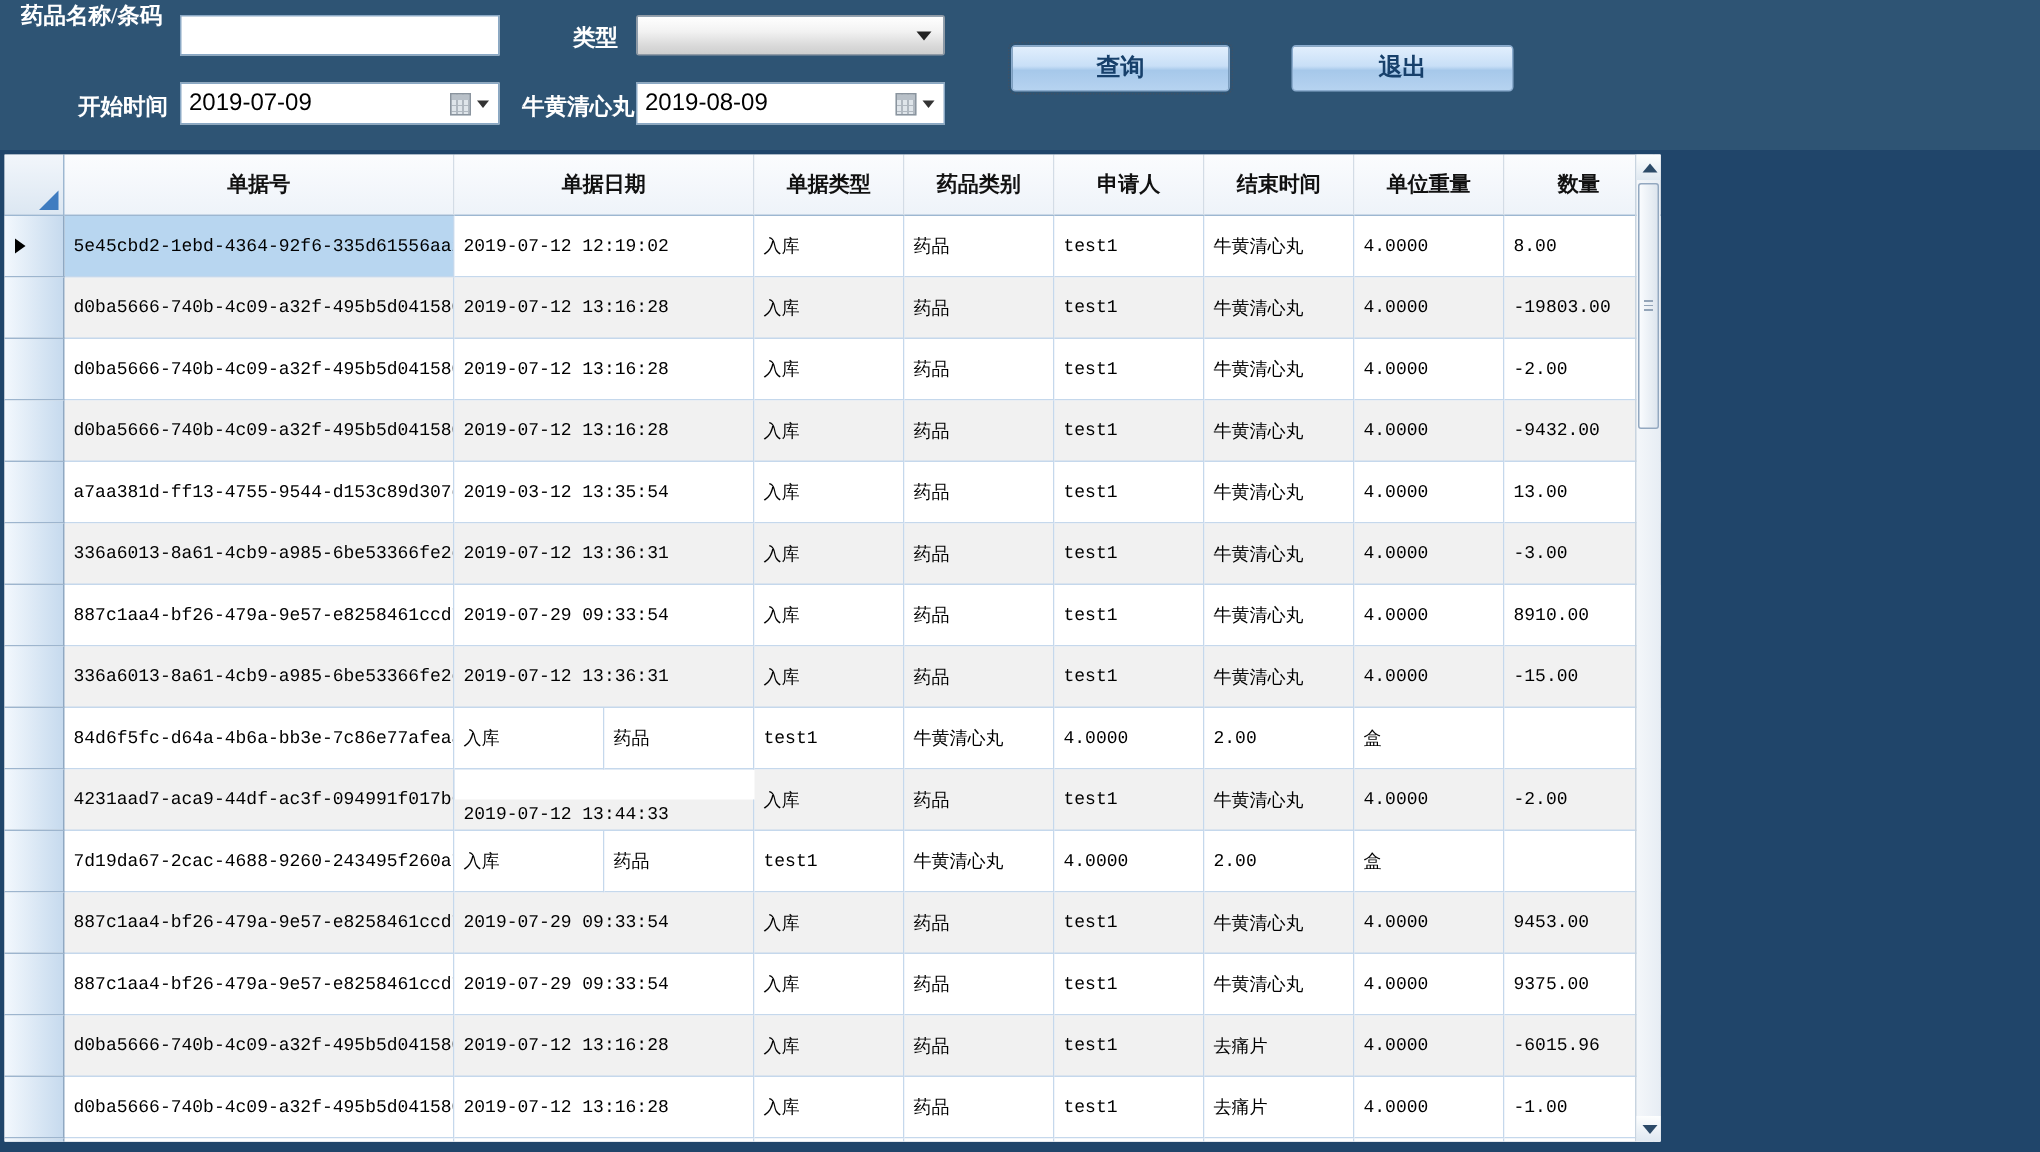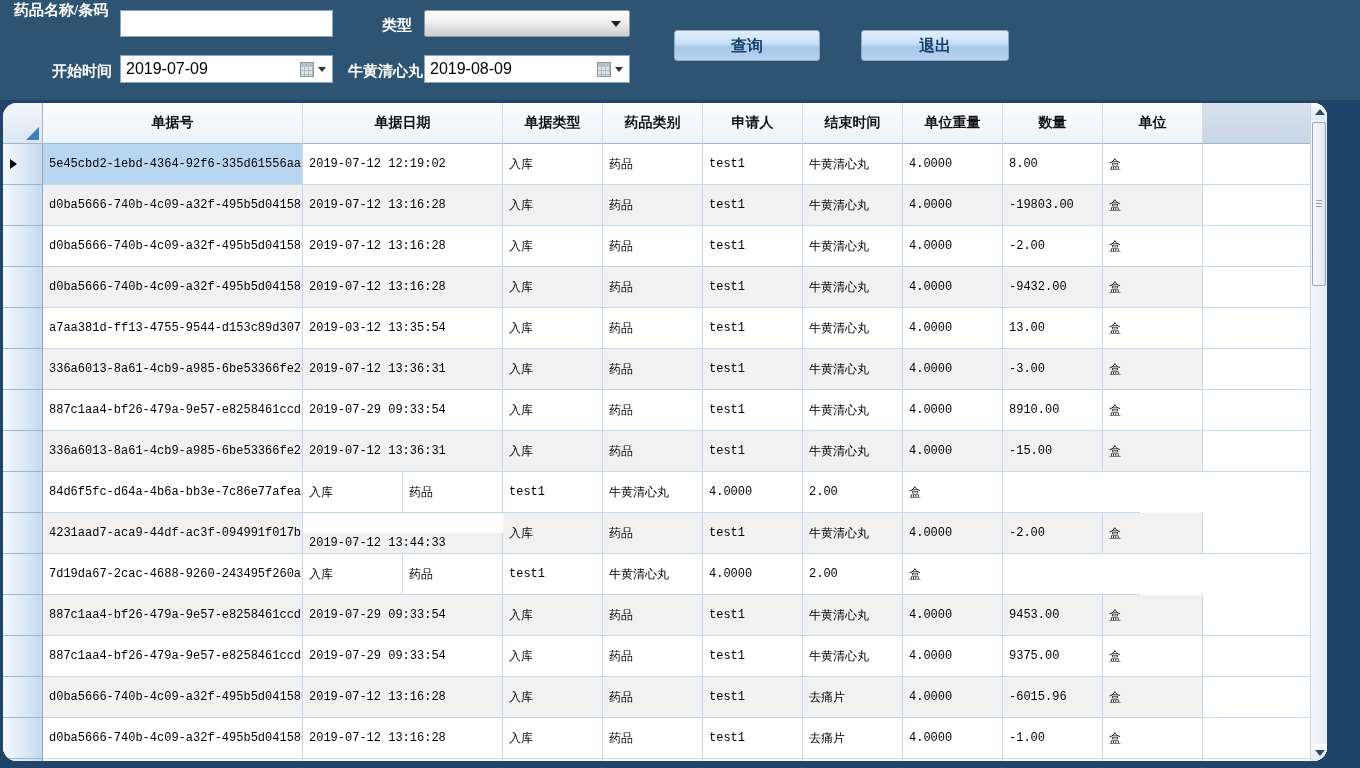"单据号" #grid-inner { border-radius: 14px -> none; width: 1324px -> 1104px }
